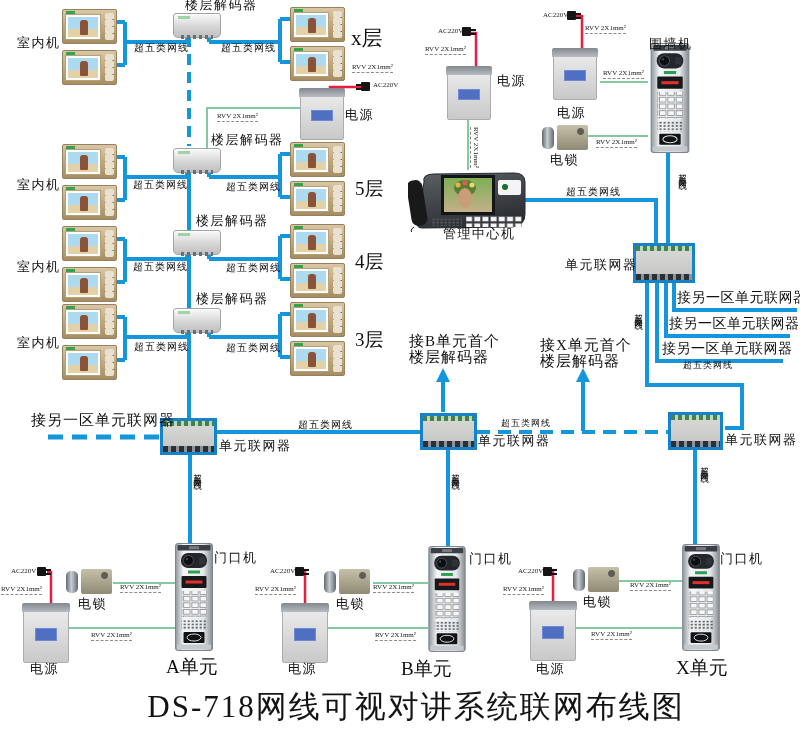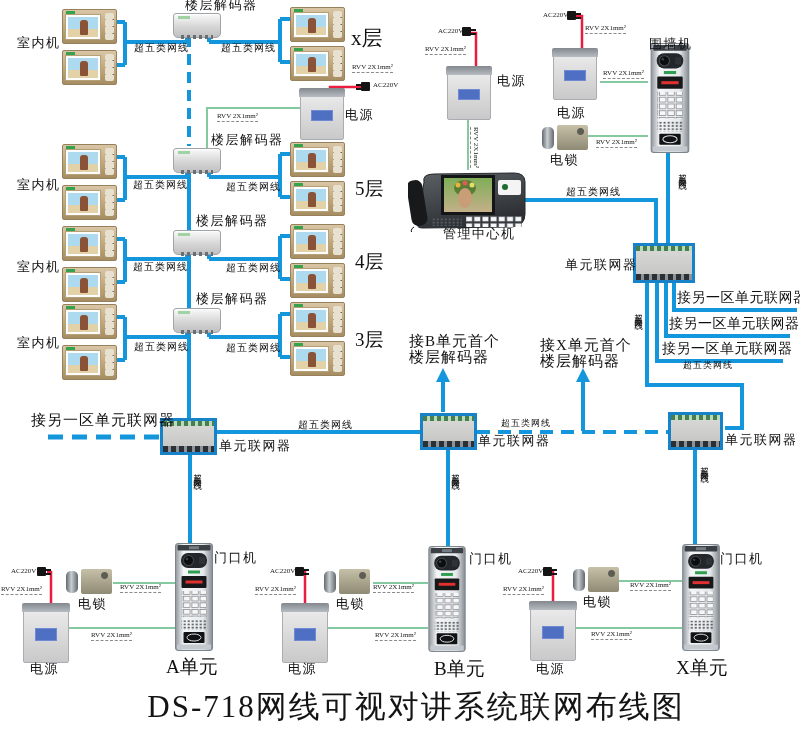"B单元" div.lbl { left: 434px -> 401px }
